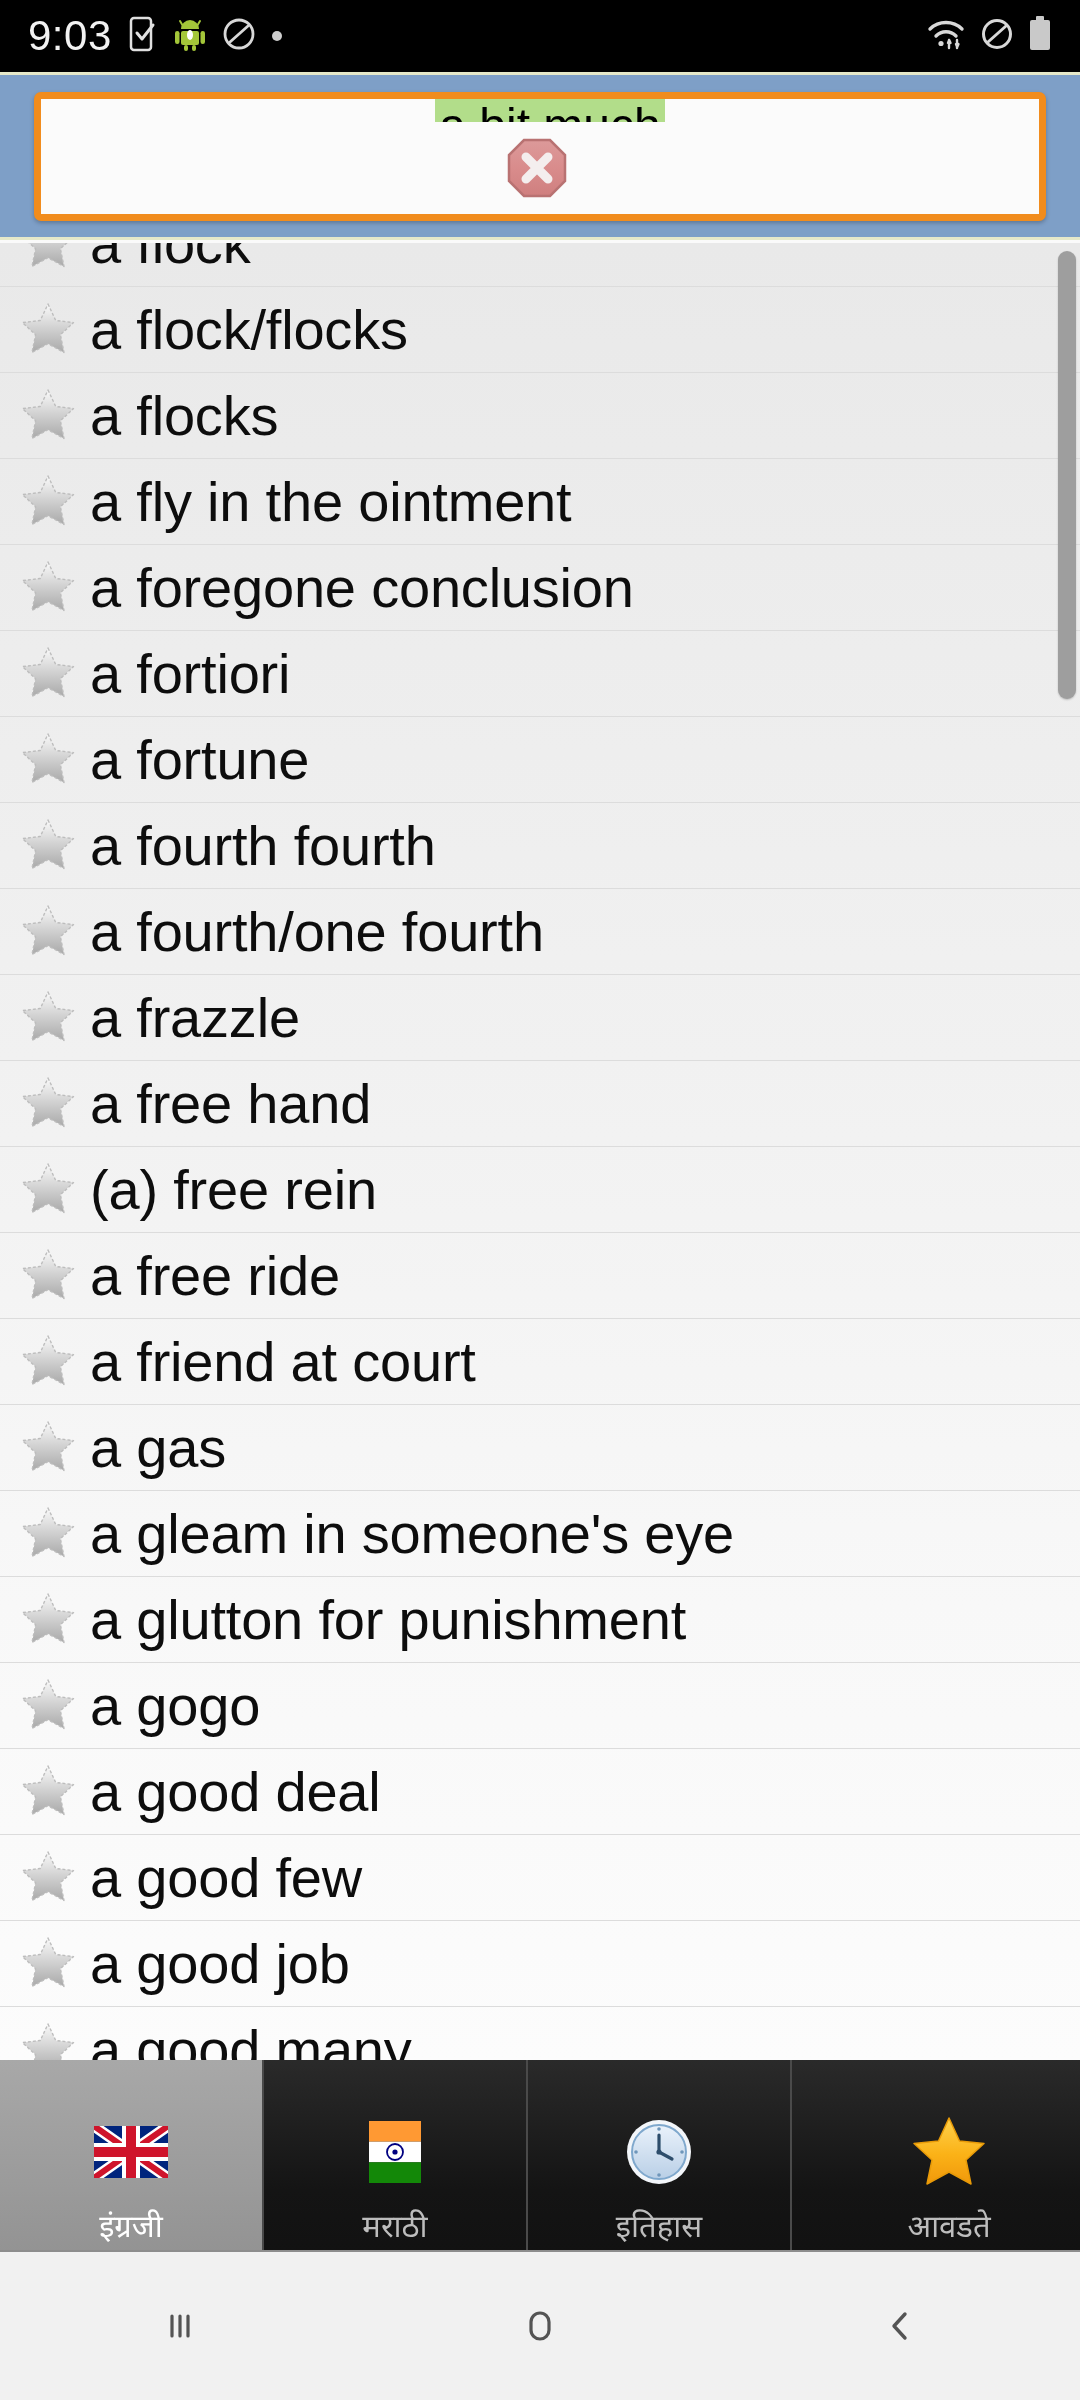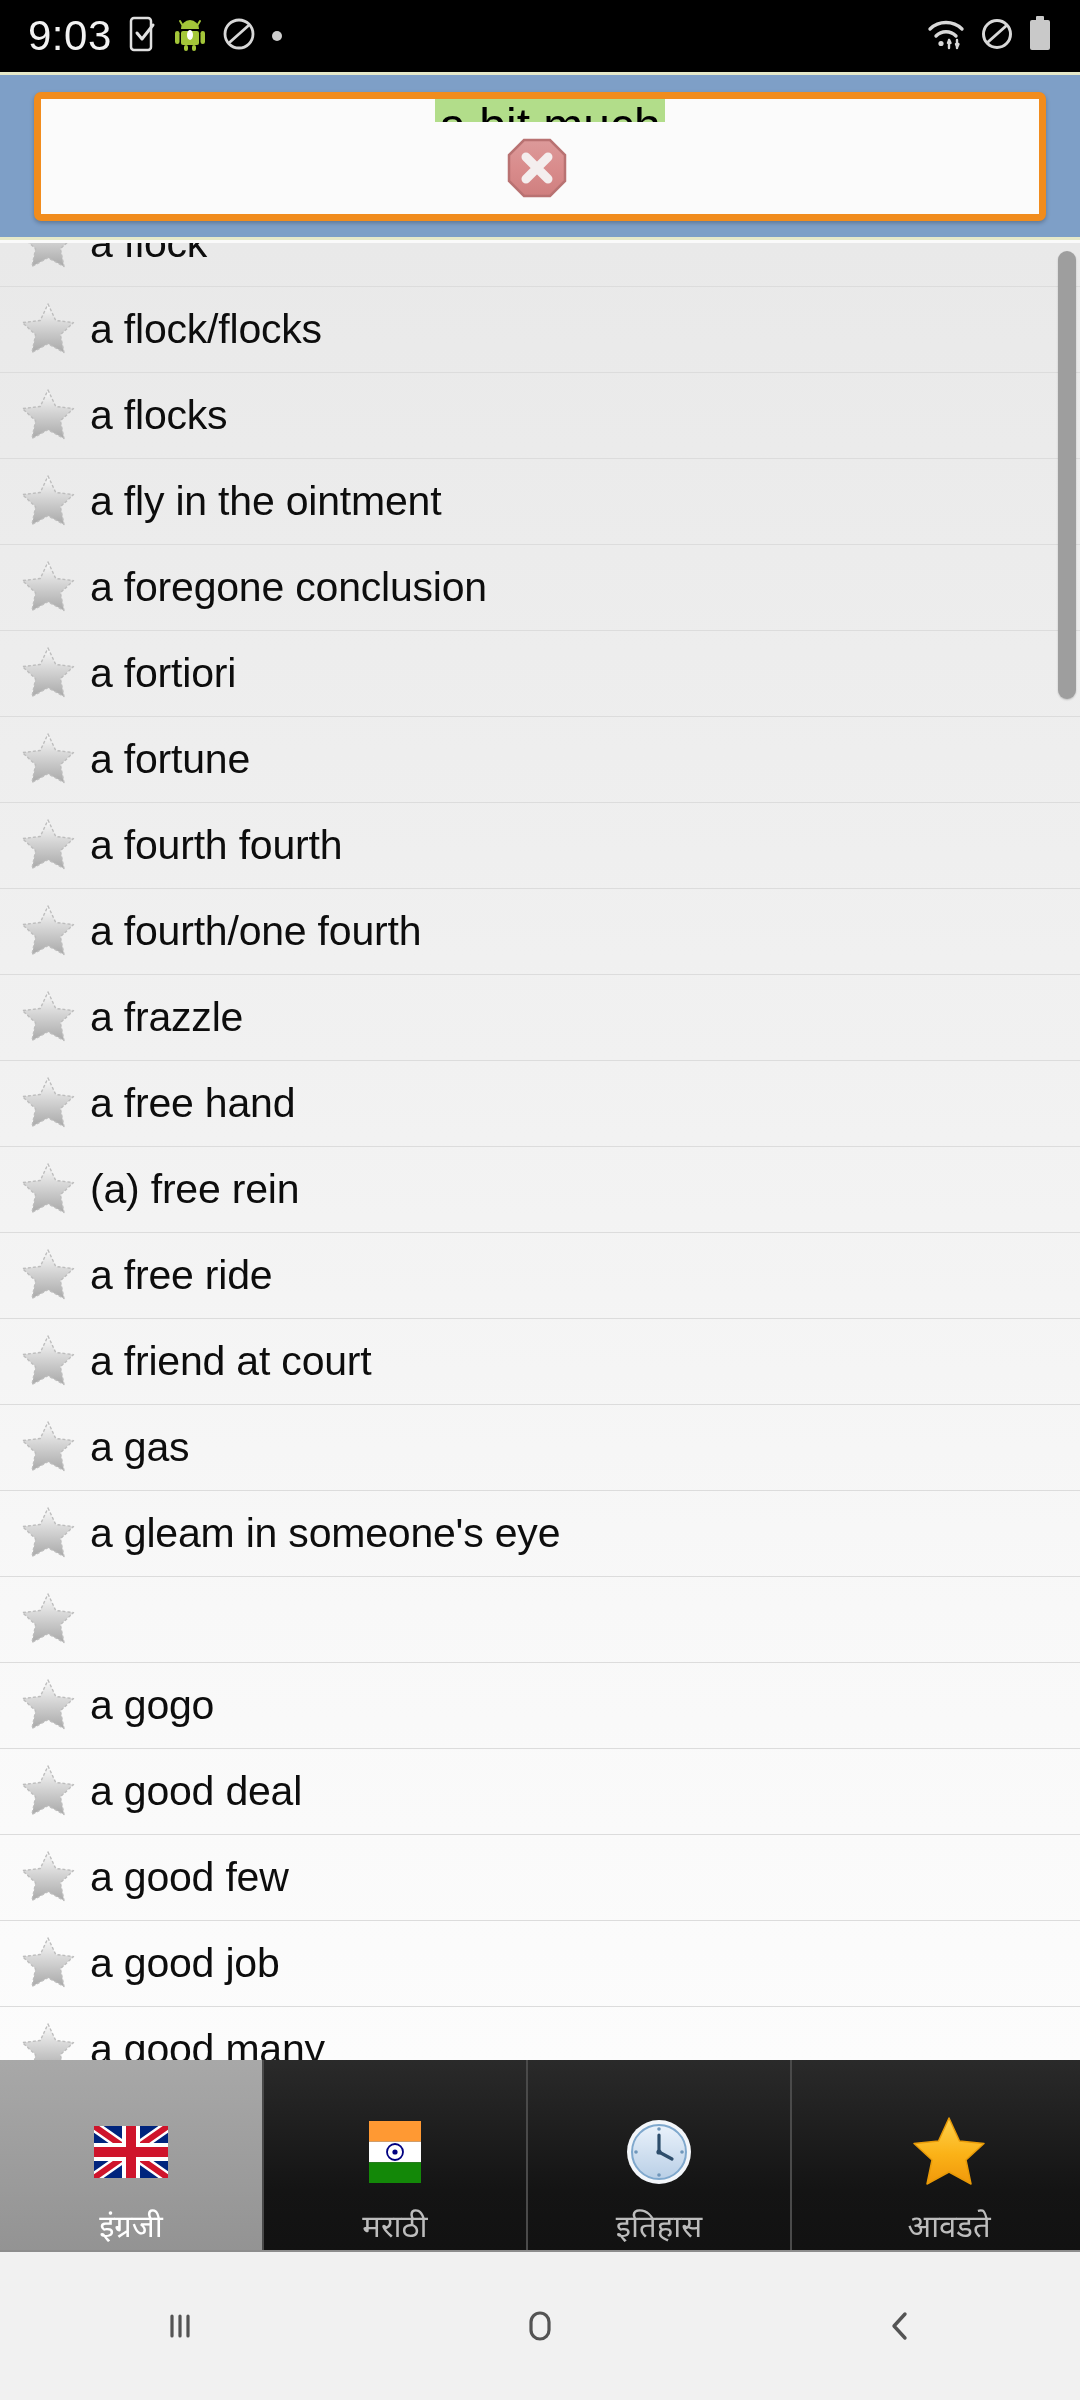"a flock" .row-label { font-size: 41px -> 56px }
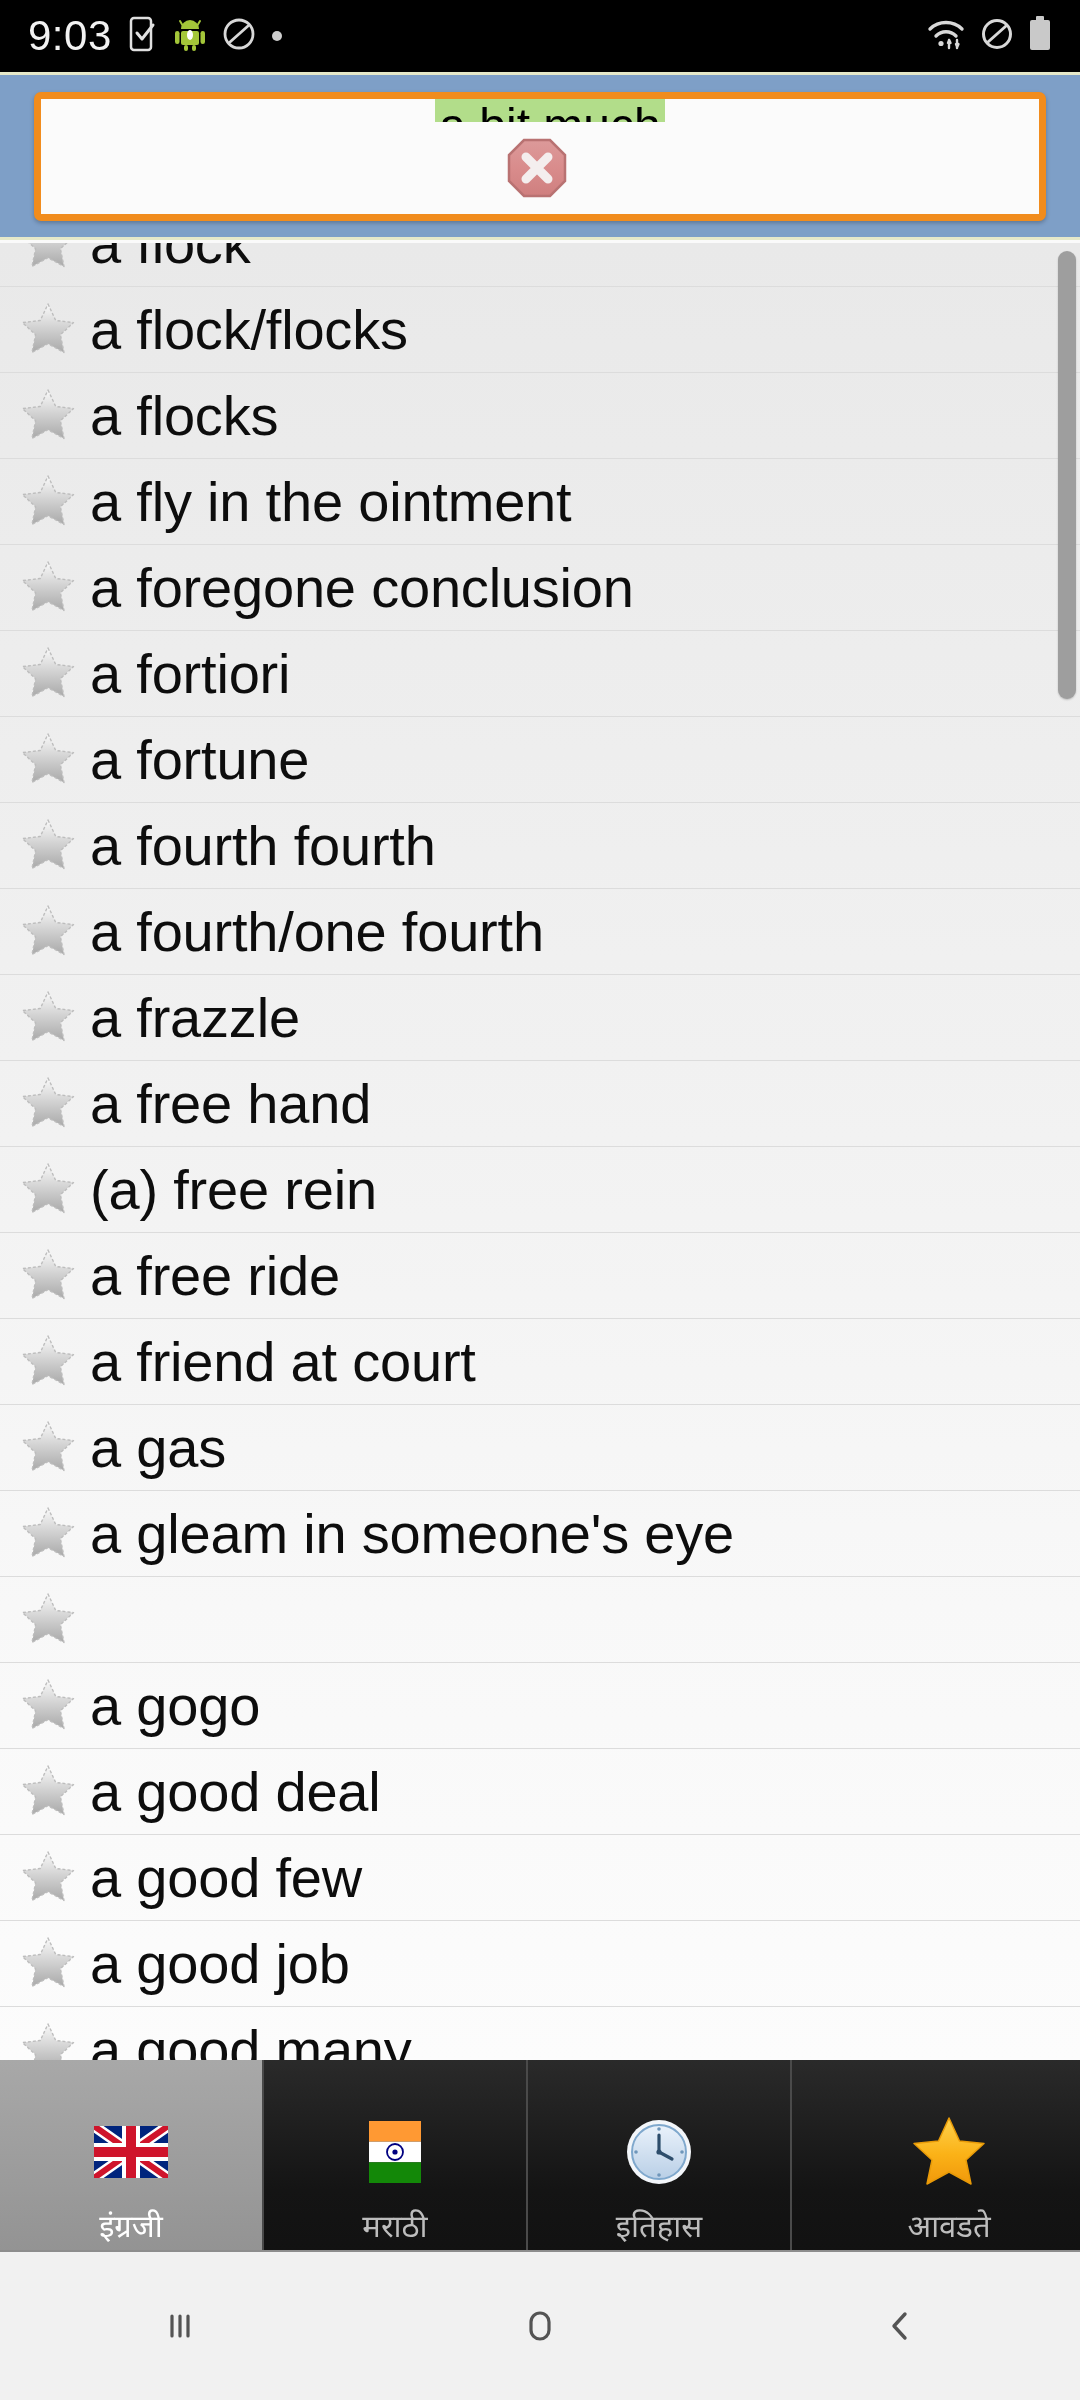"a glutton for punishment" div.row-label { html: none -> <div>a glutton for punishment</div> }
